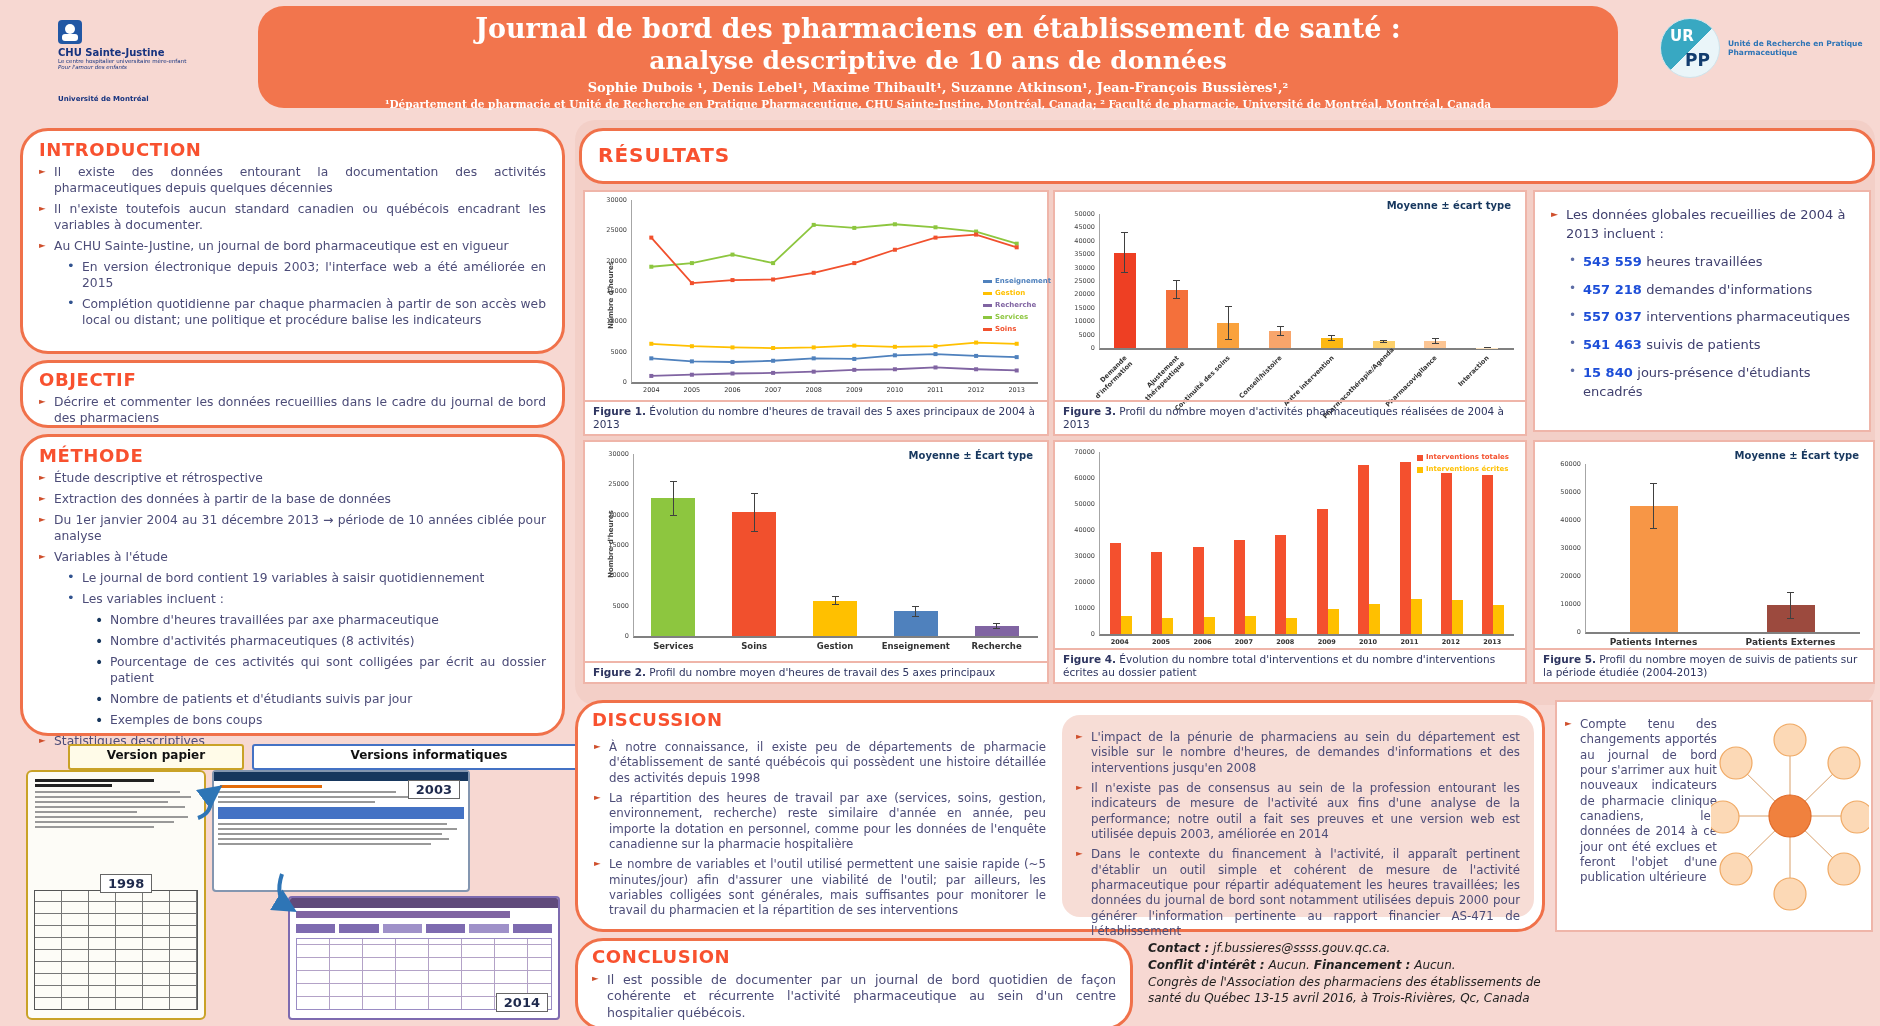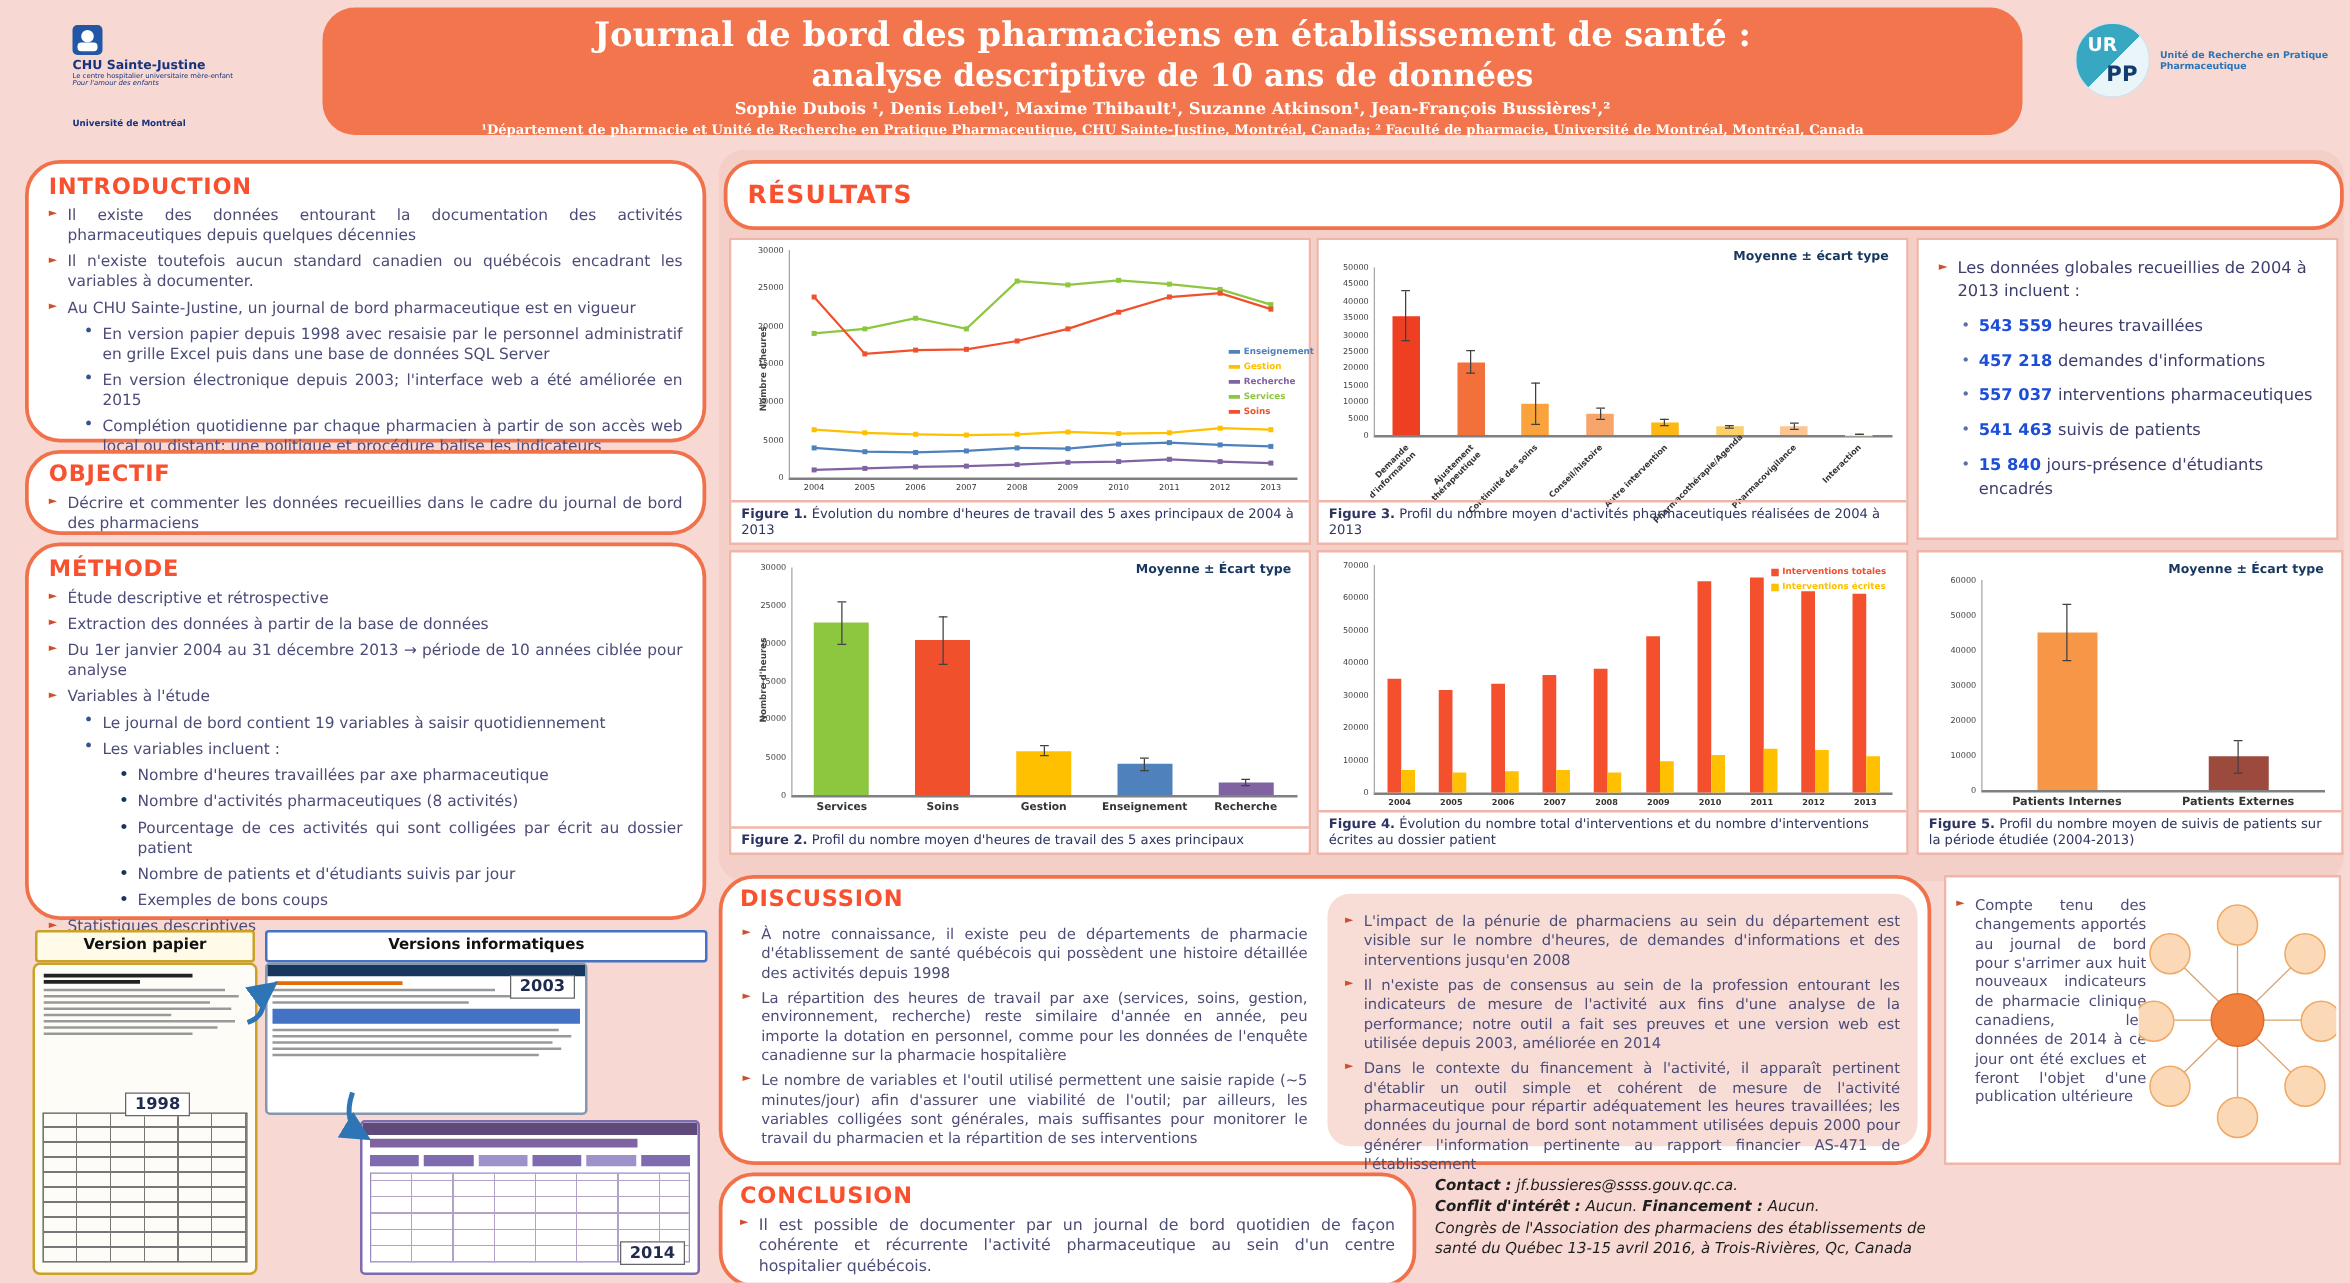"En version papier depuis 1998" div.bl { html: <div>En version papier depuis 1998 avec resaisie par le personnel administratif en grille Excel puis dans une base de données SQL Server</div> -> none }
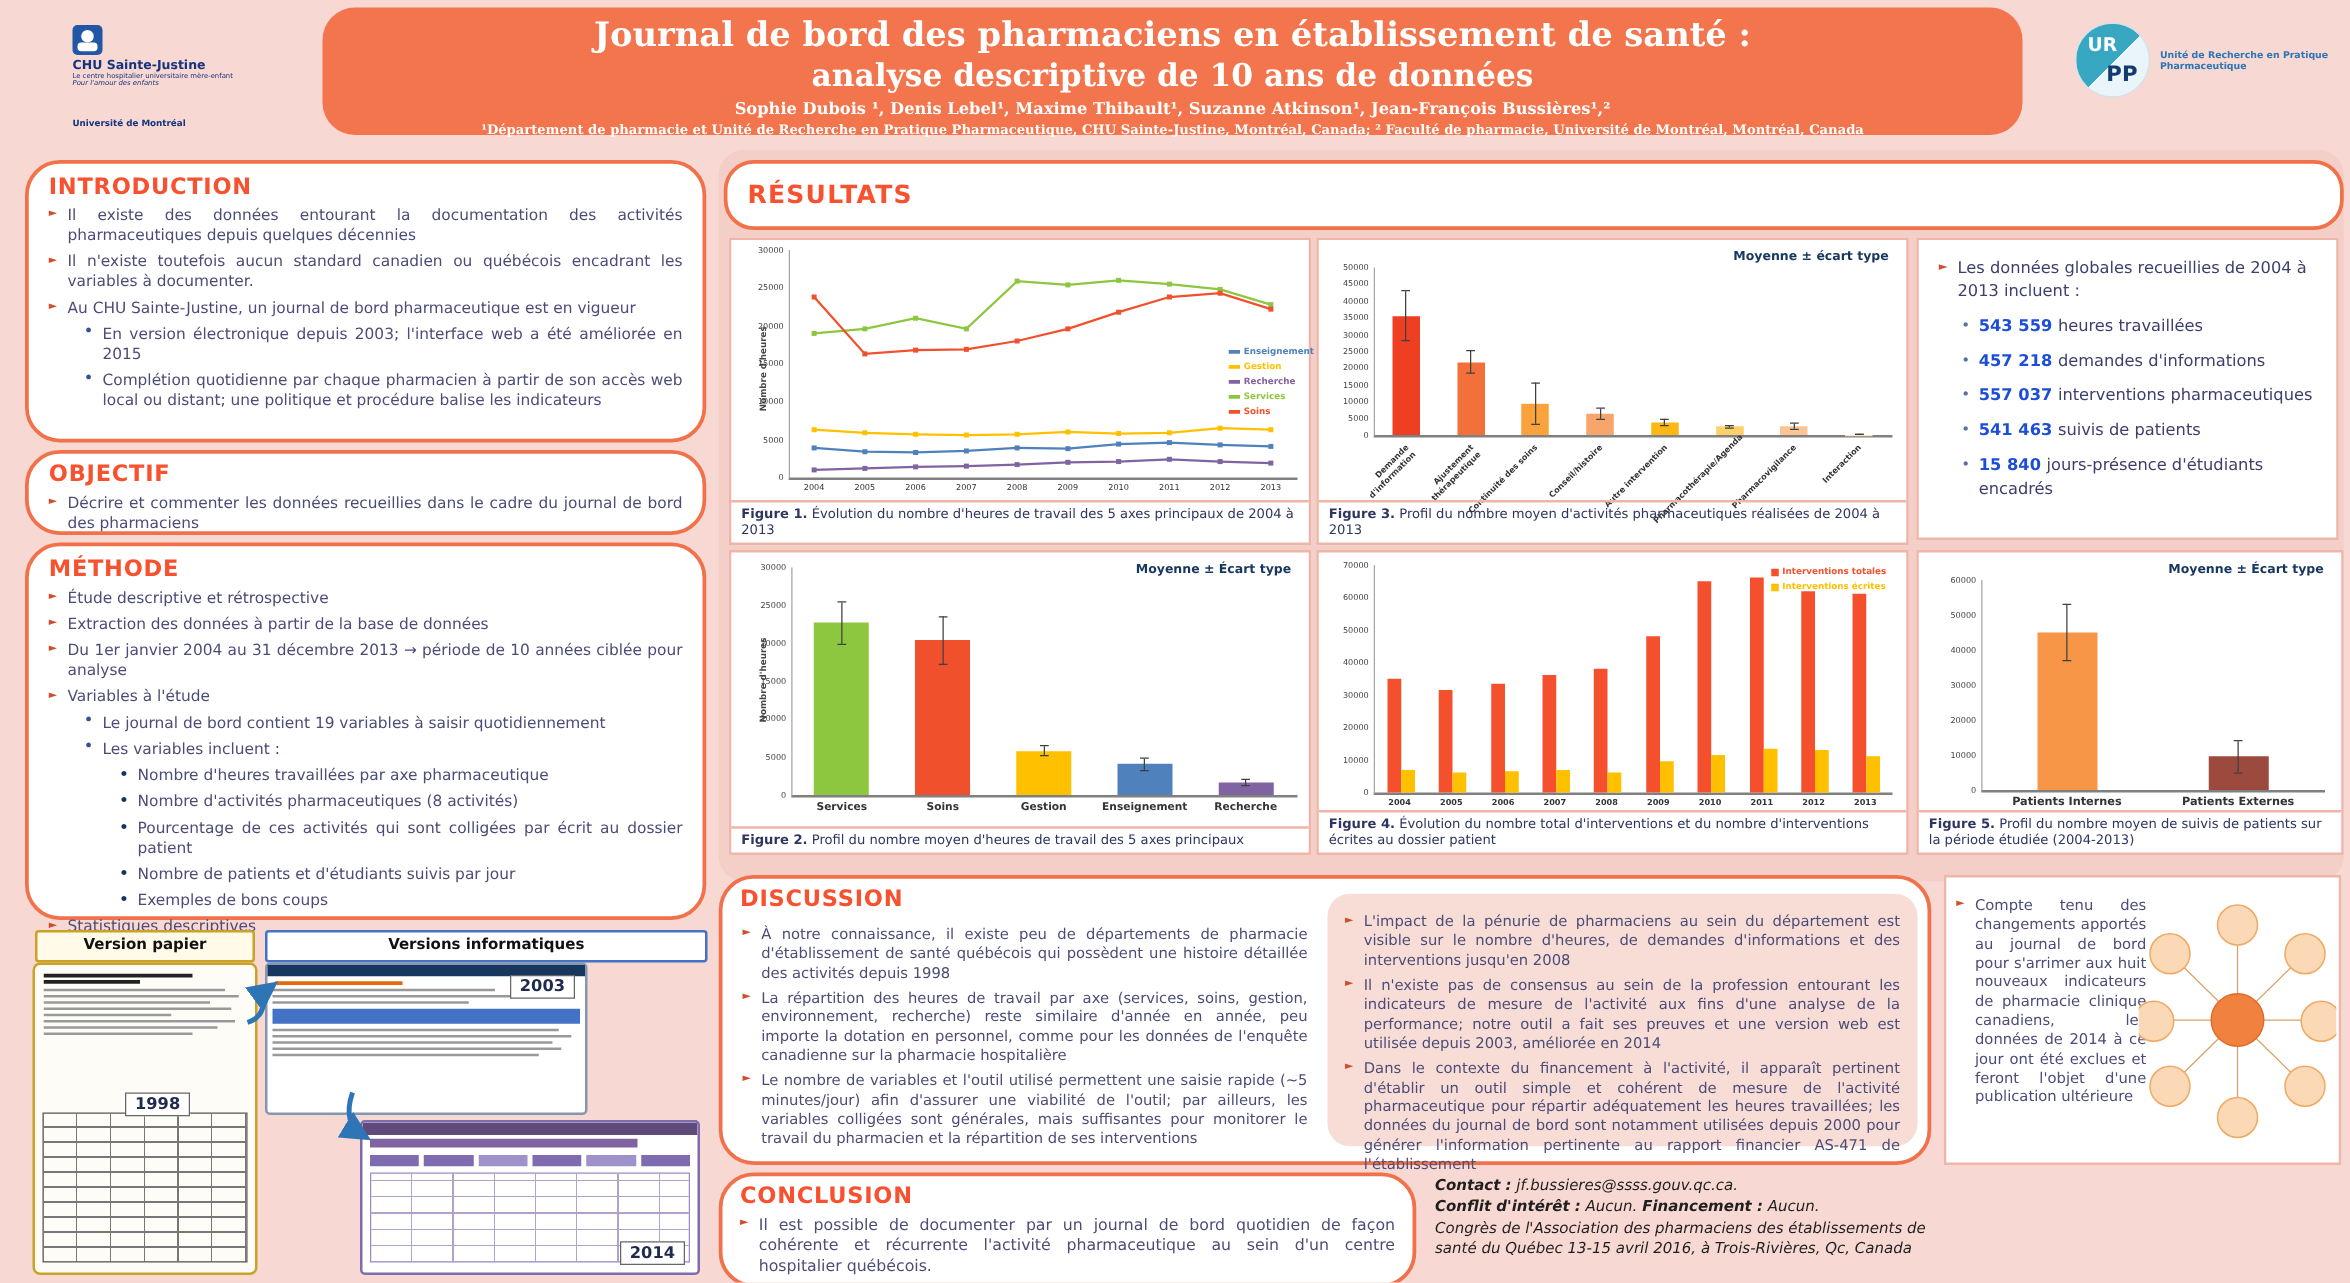"Version papier" .vlabel { margin-left: none -> 40px }
